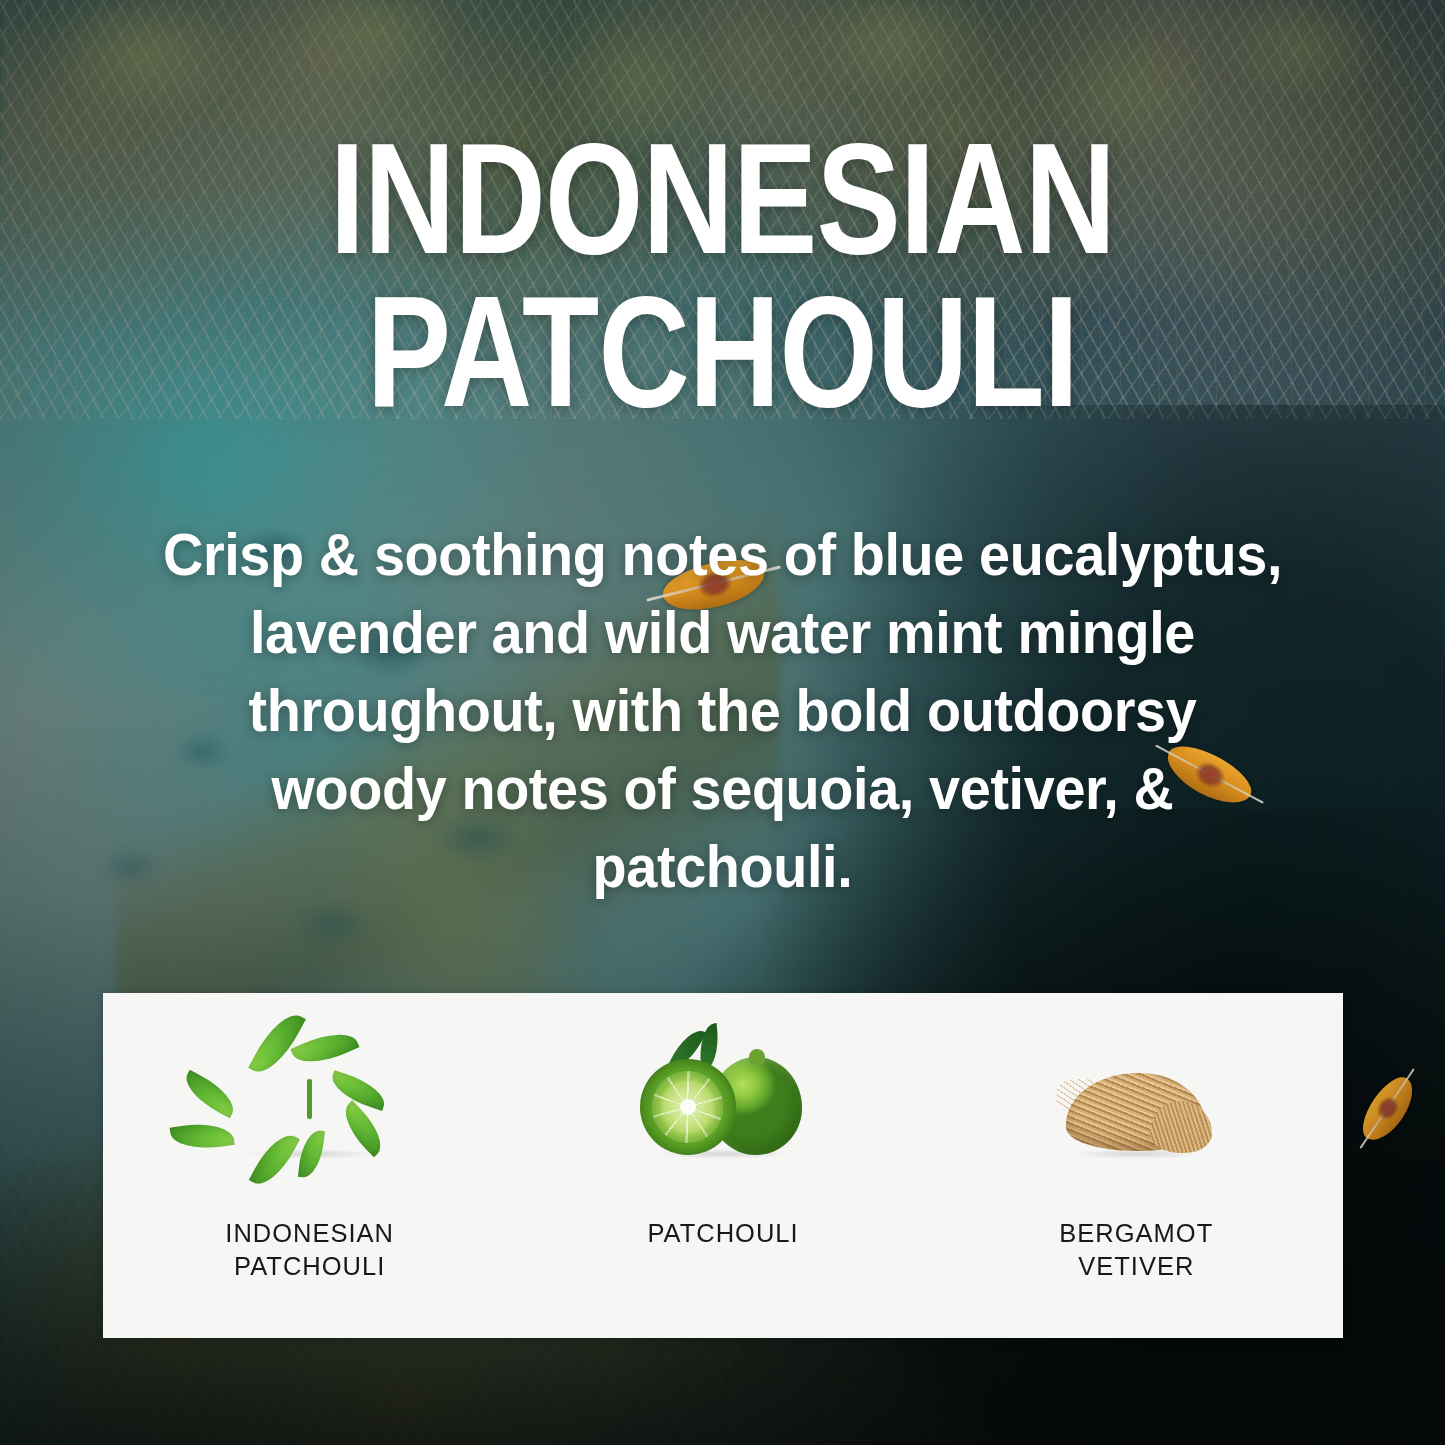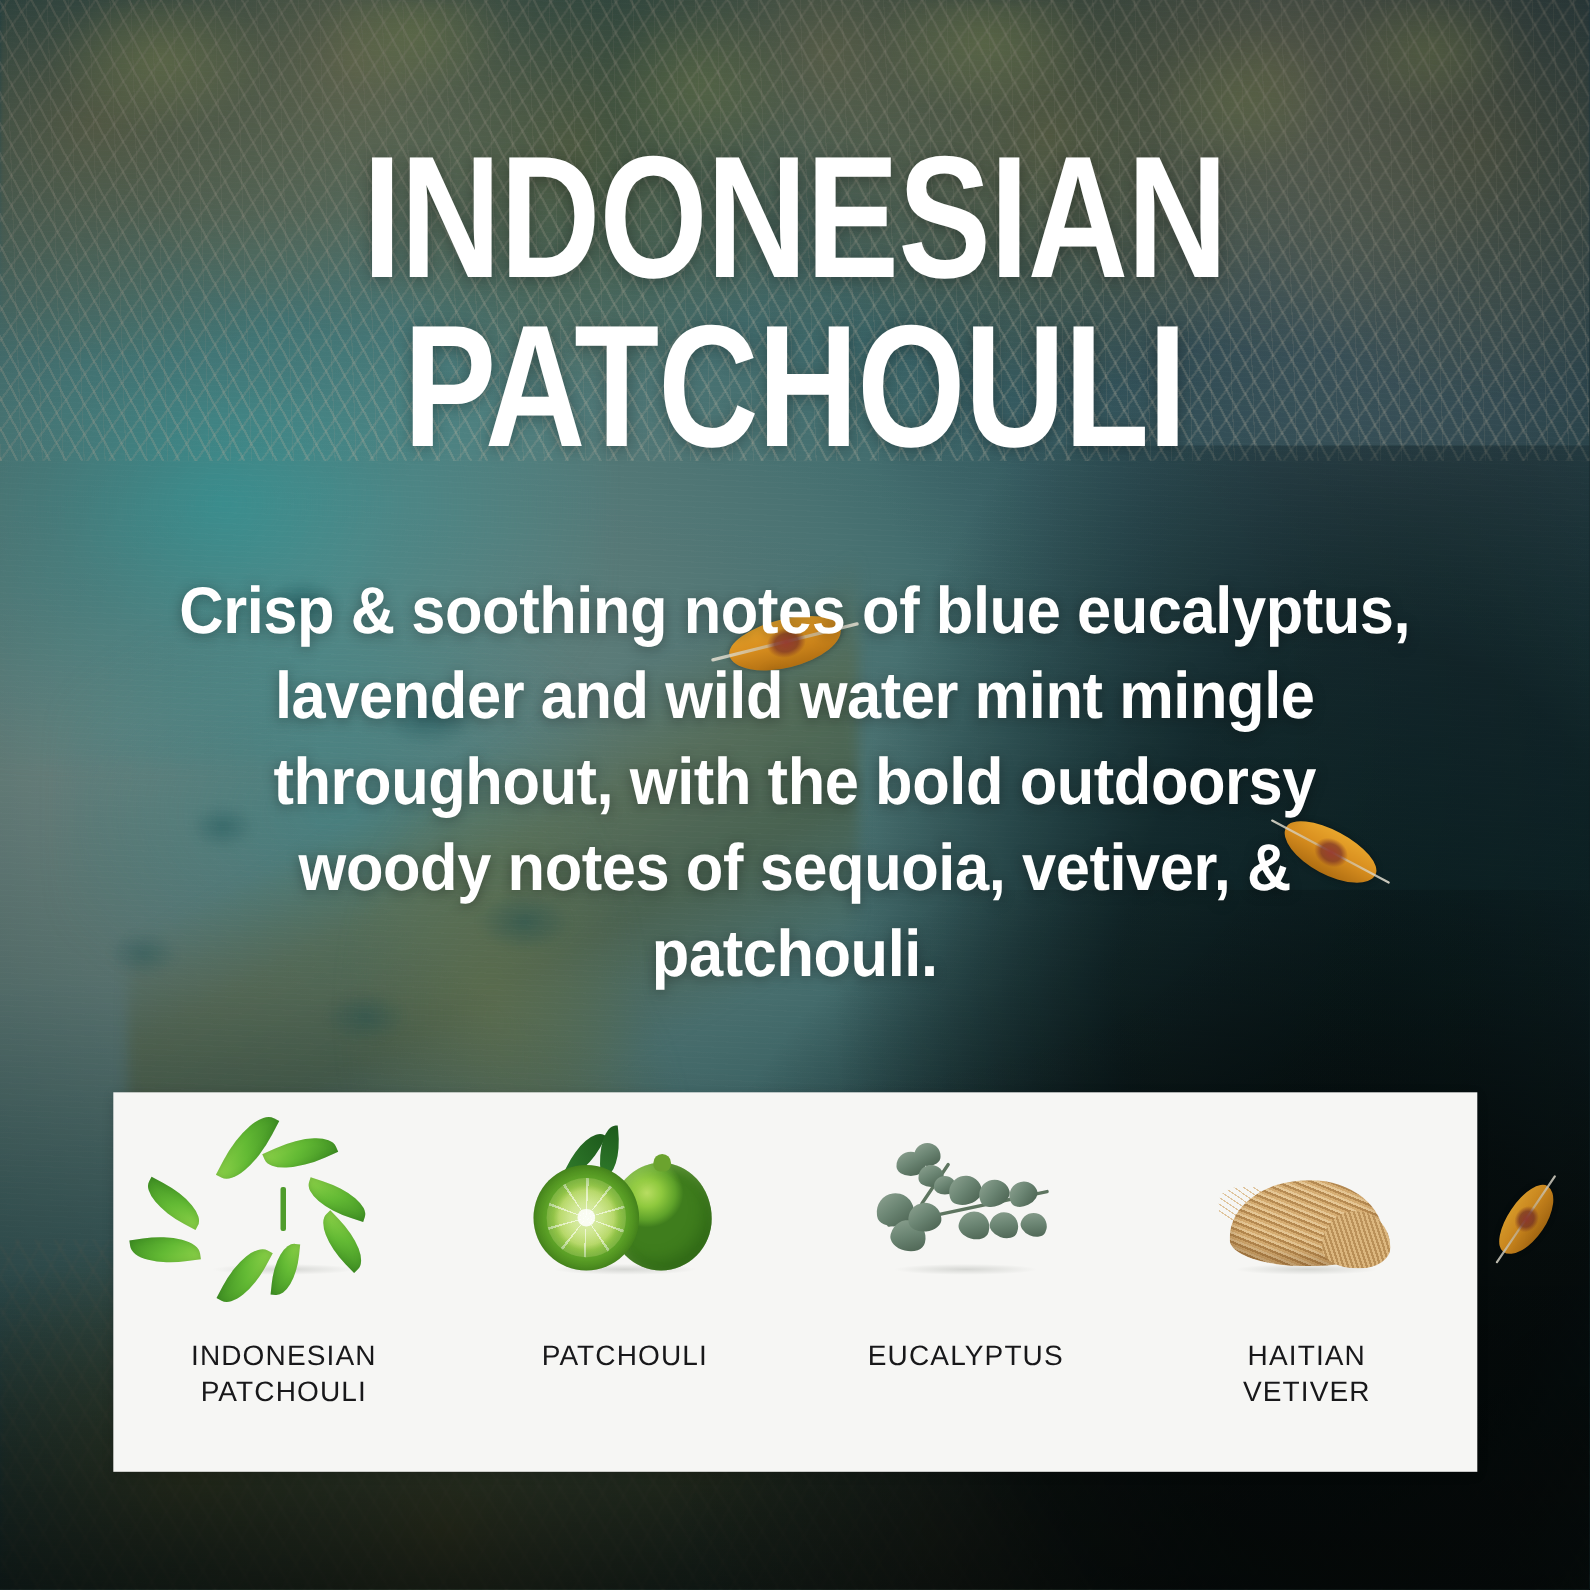"EUCALYPTUS" div.ing { html: <div> <div> <div></div> <div></div> <div></div> <div></div> <div></div> <div></div> <div></div> <div></div> <div></div> <div></div> <div></div> <div></div> <div></div> <div></div> <div></div> <div></div> </div> <div>EUCALYPTUS</div> </div> -> none }
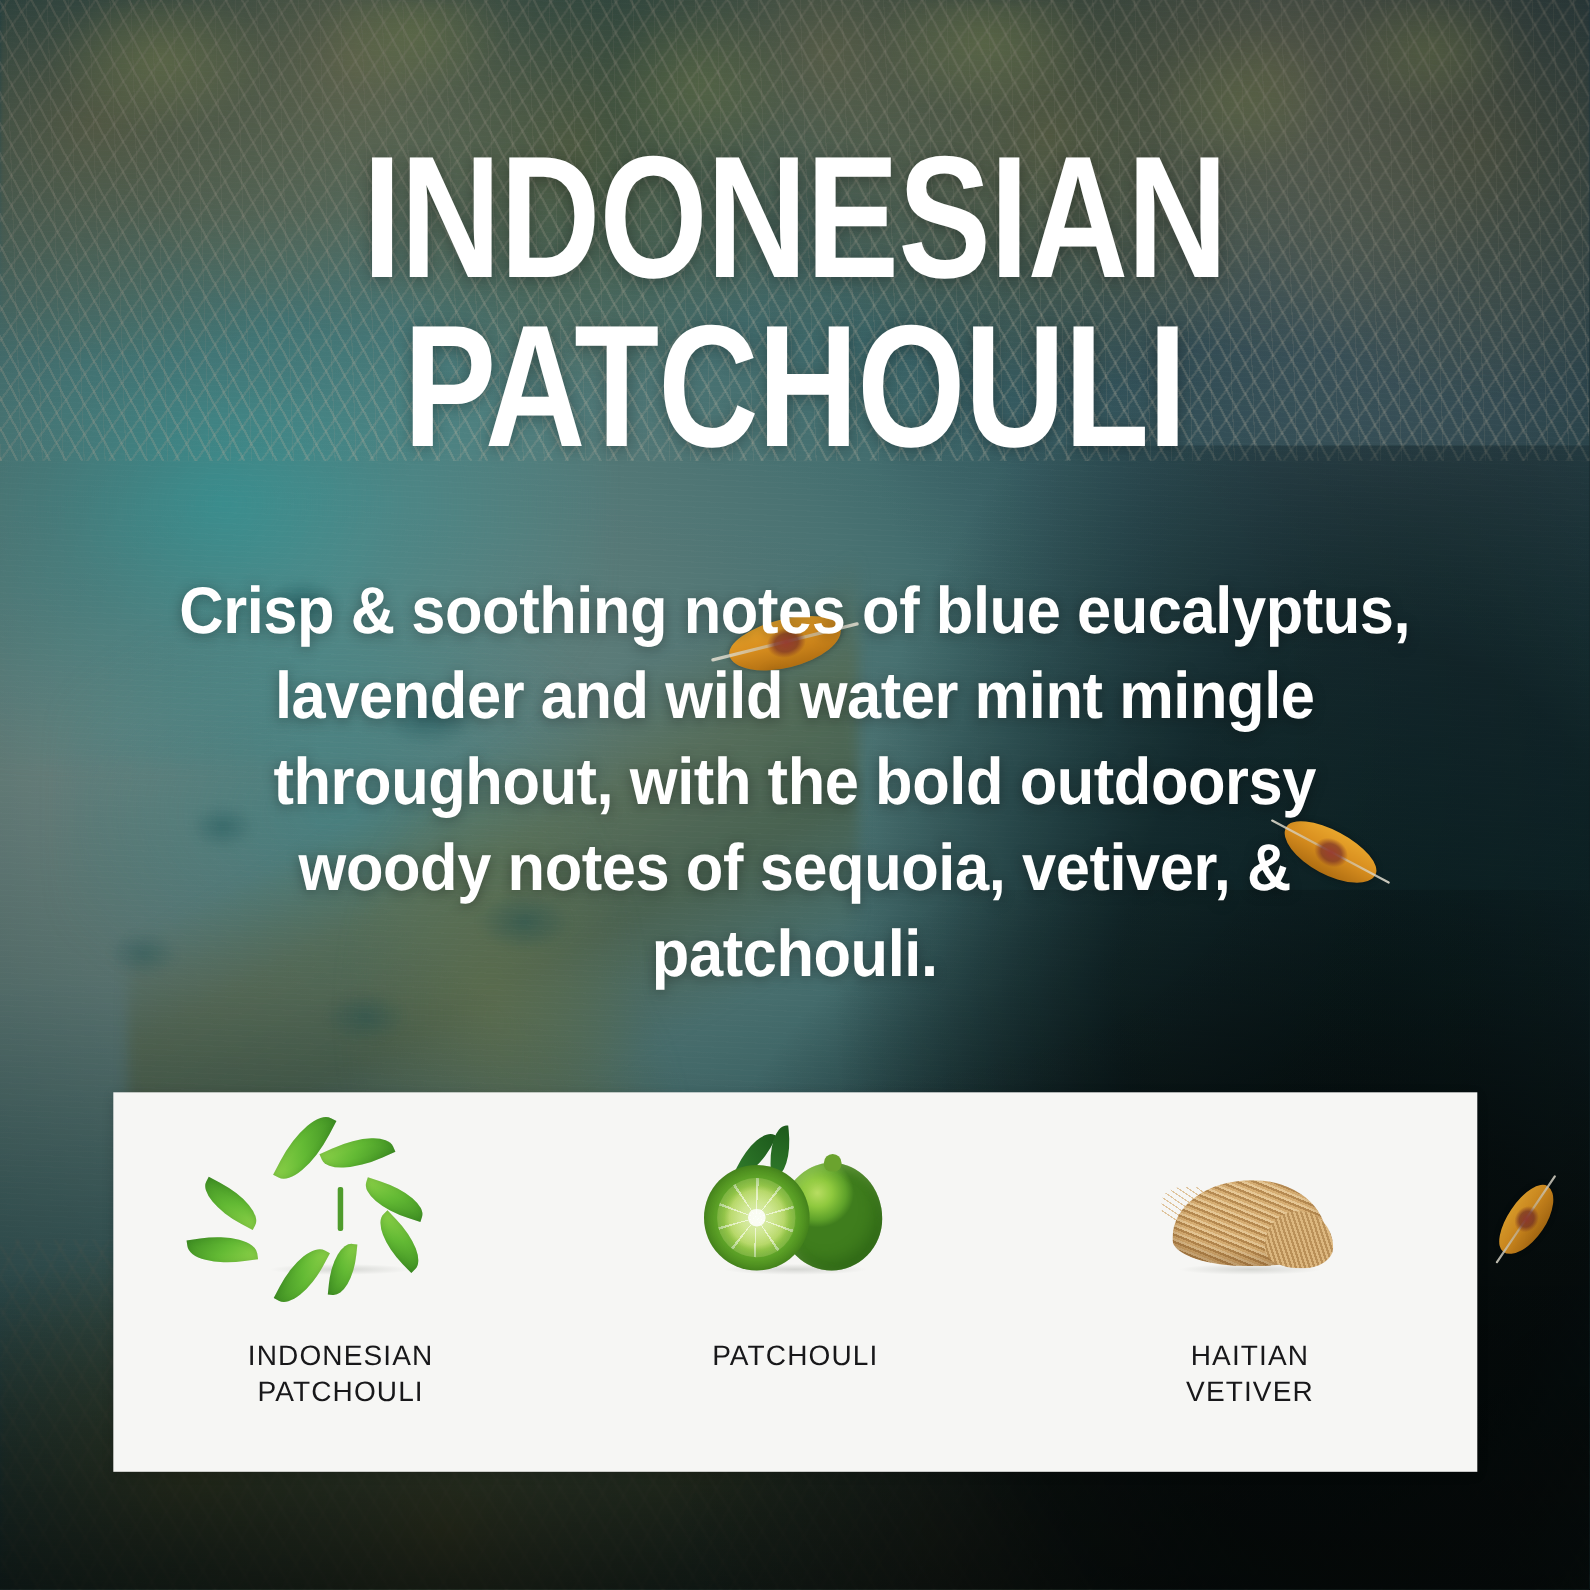"HAITIAN" div.ing-label { text: HAITIAN -> BERGAMOT }
